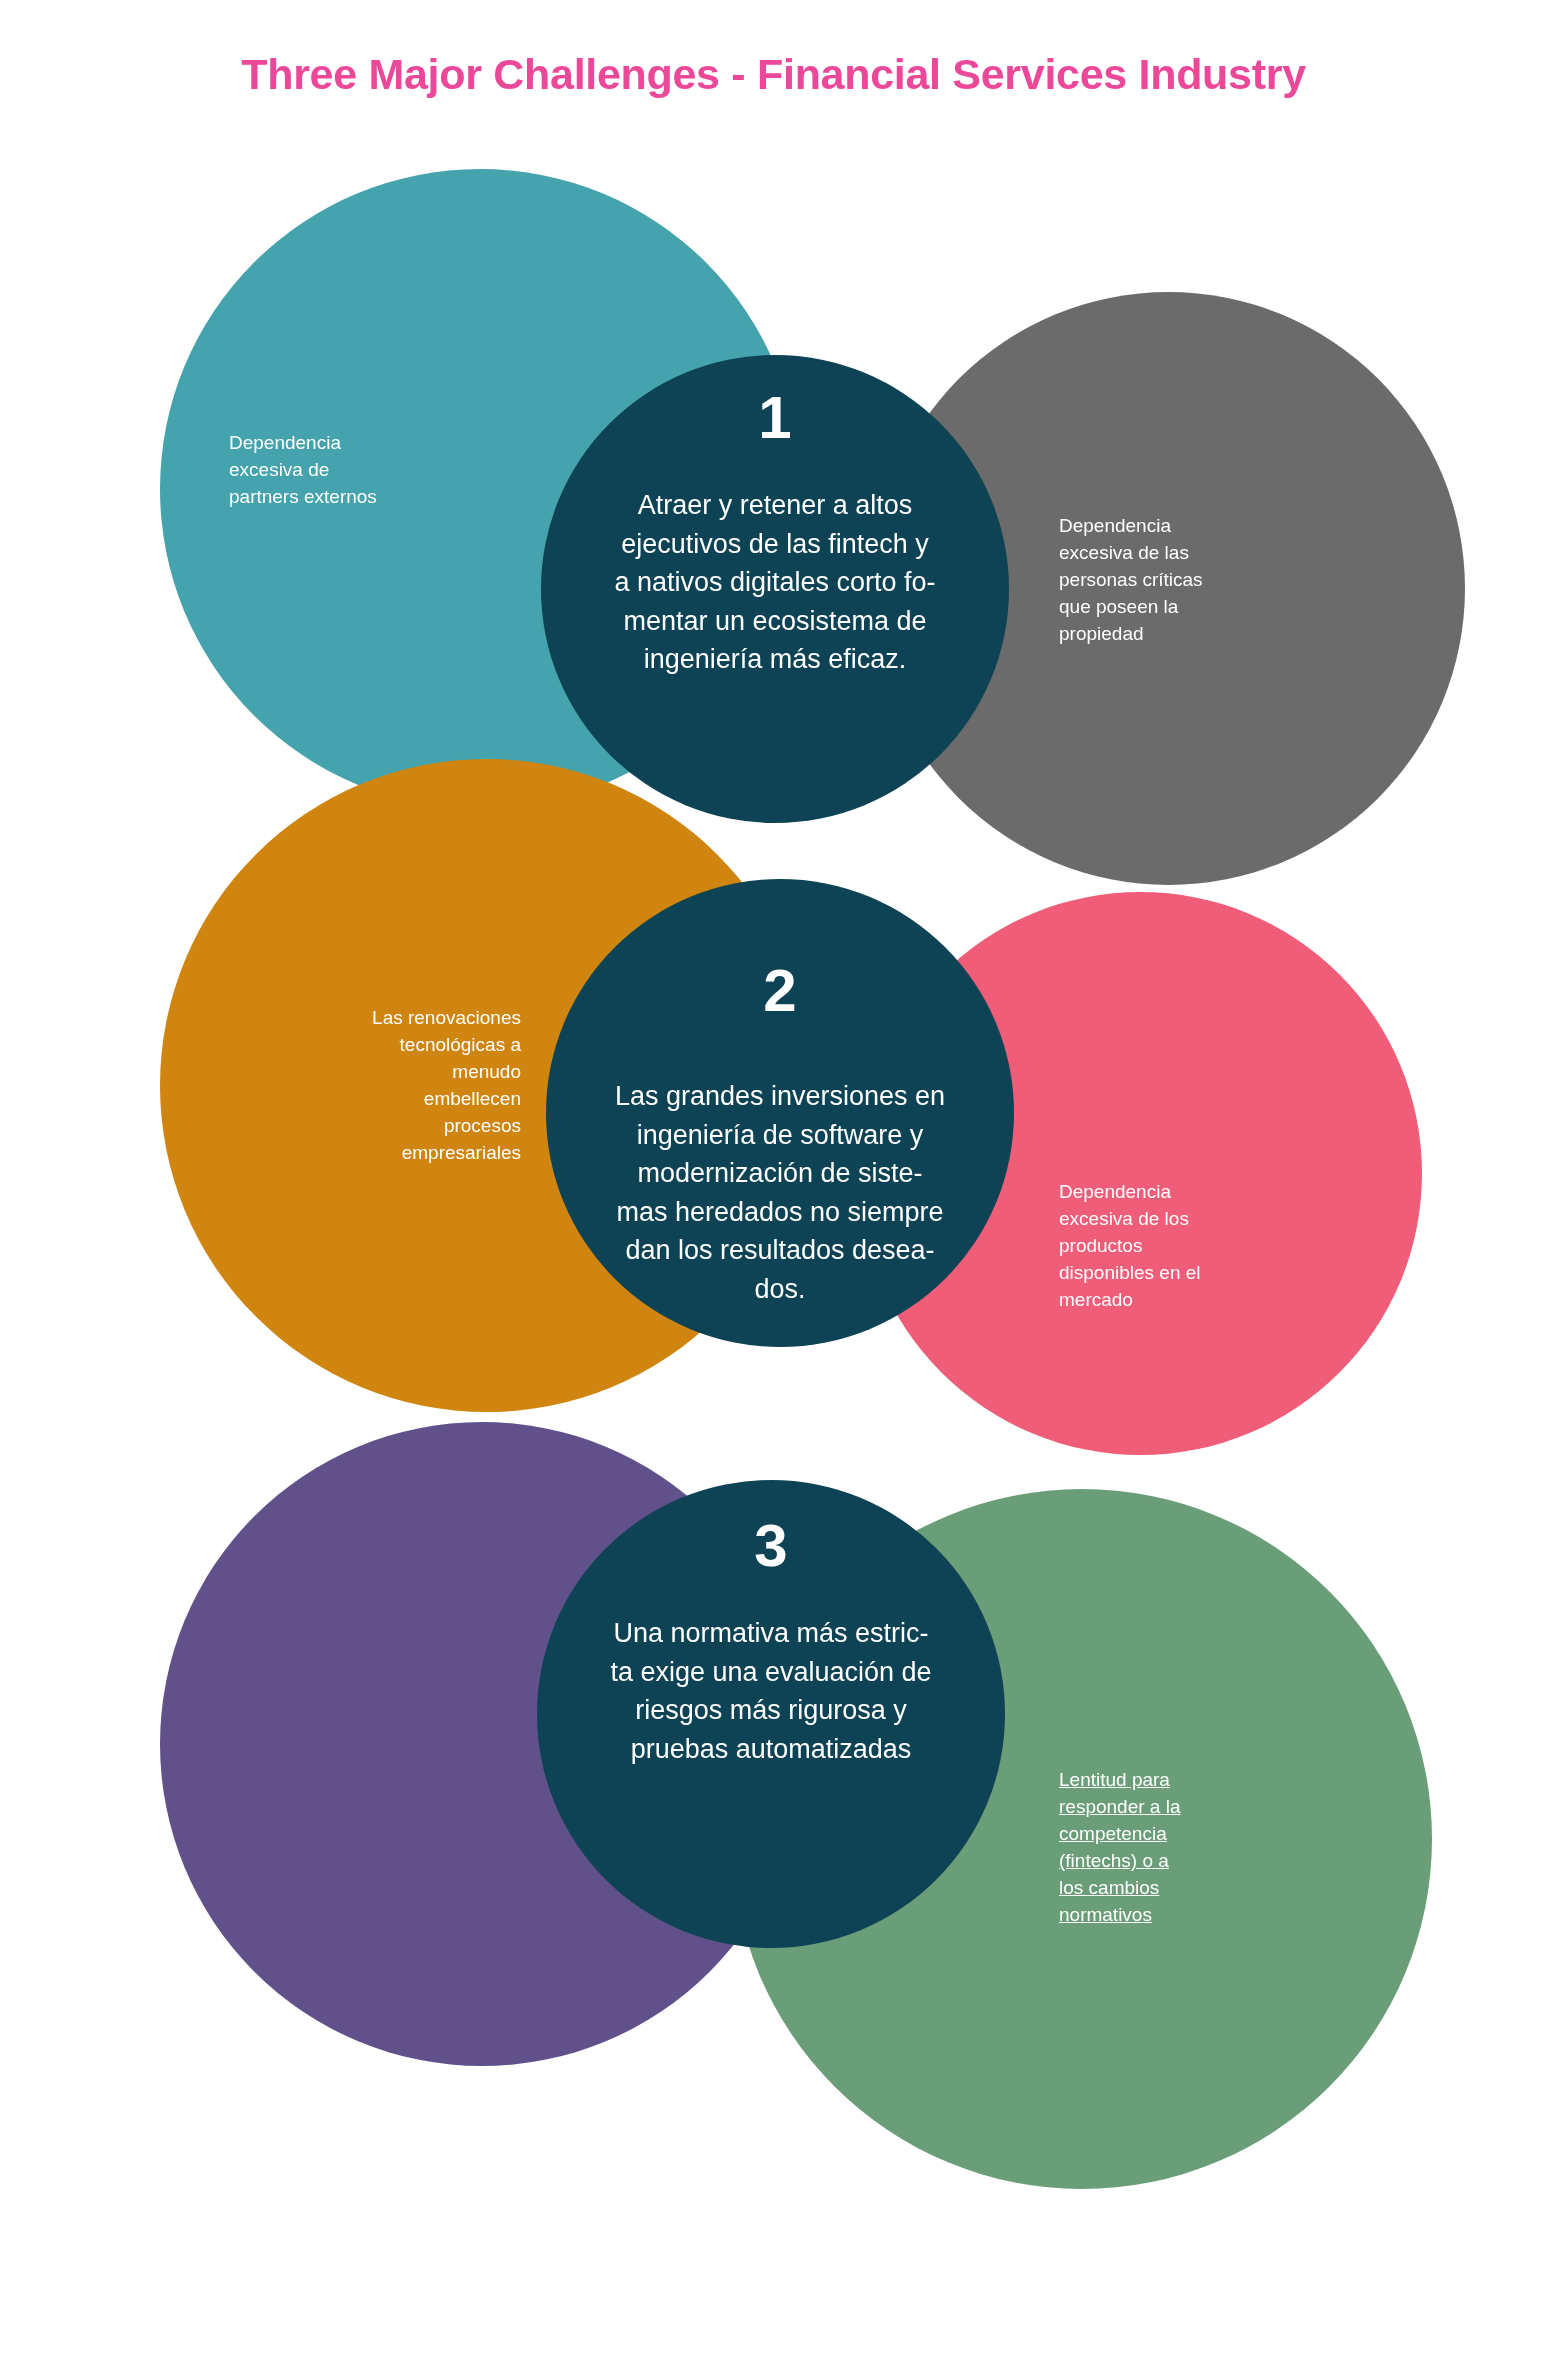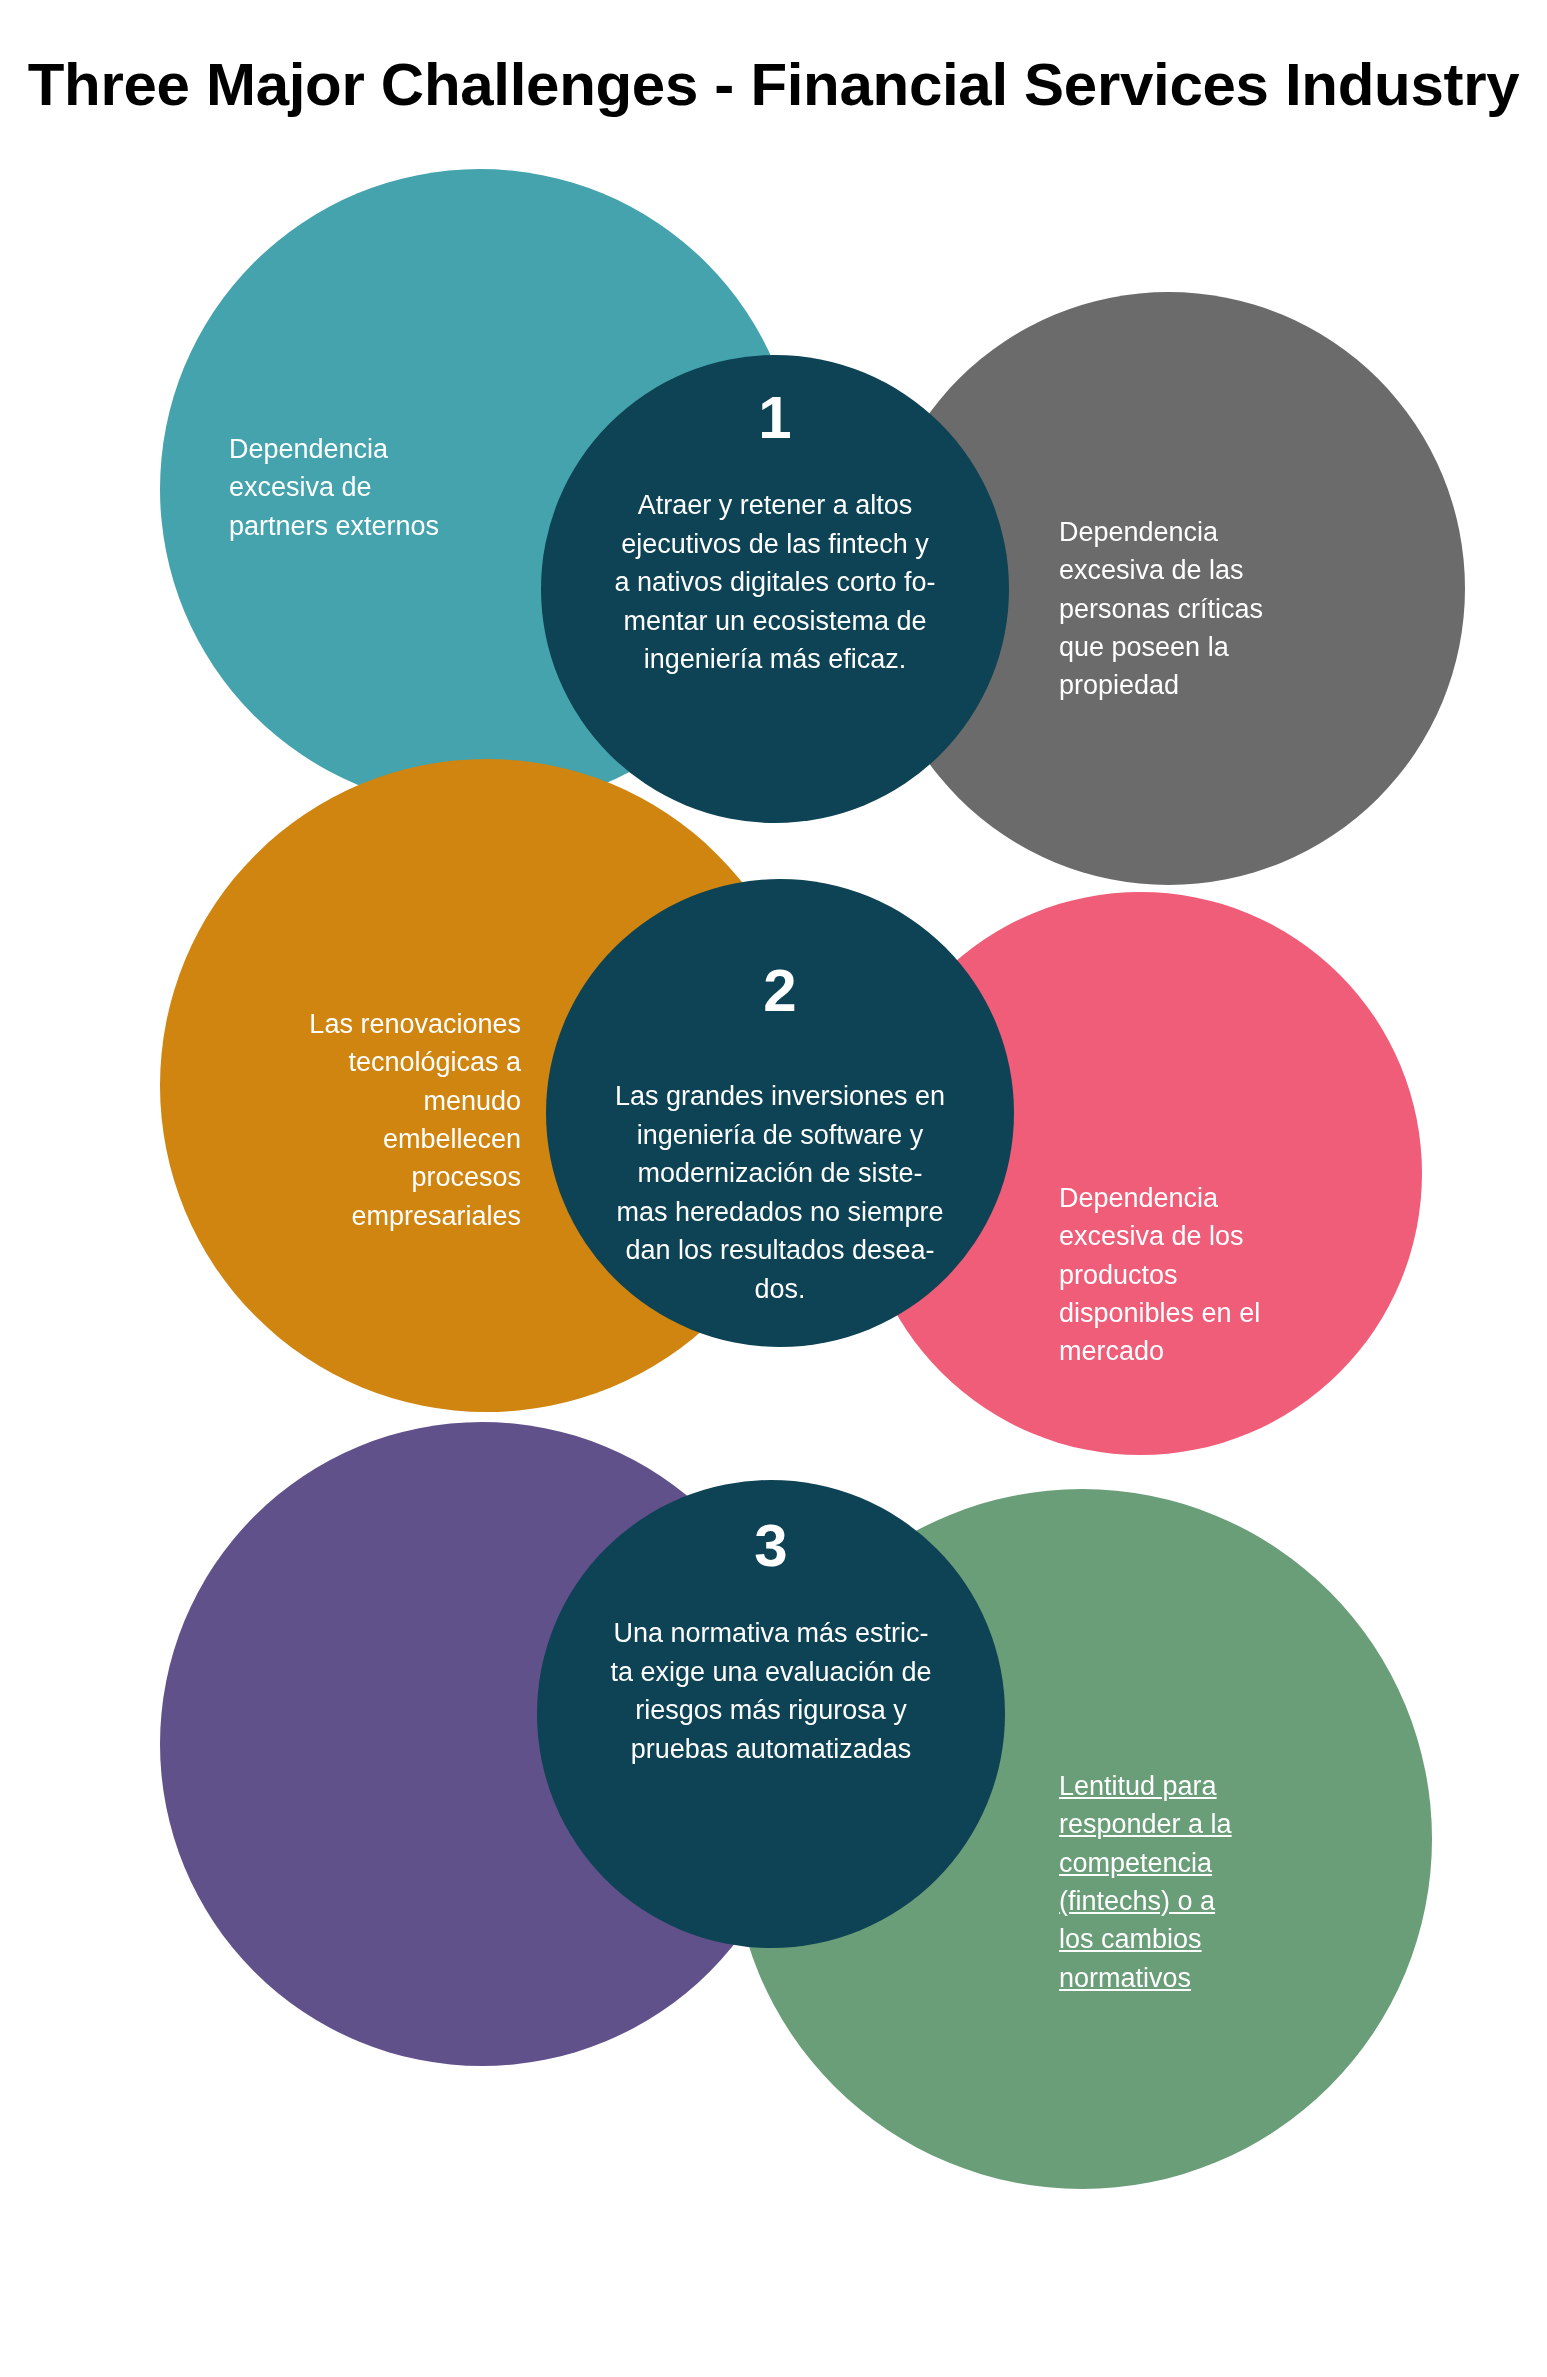"Three Major Challenges - Financial" .title { color: #000000 -> #ec4899; font-size: 60px -> 43px }
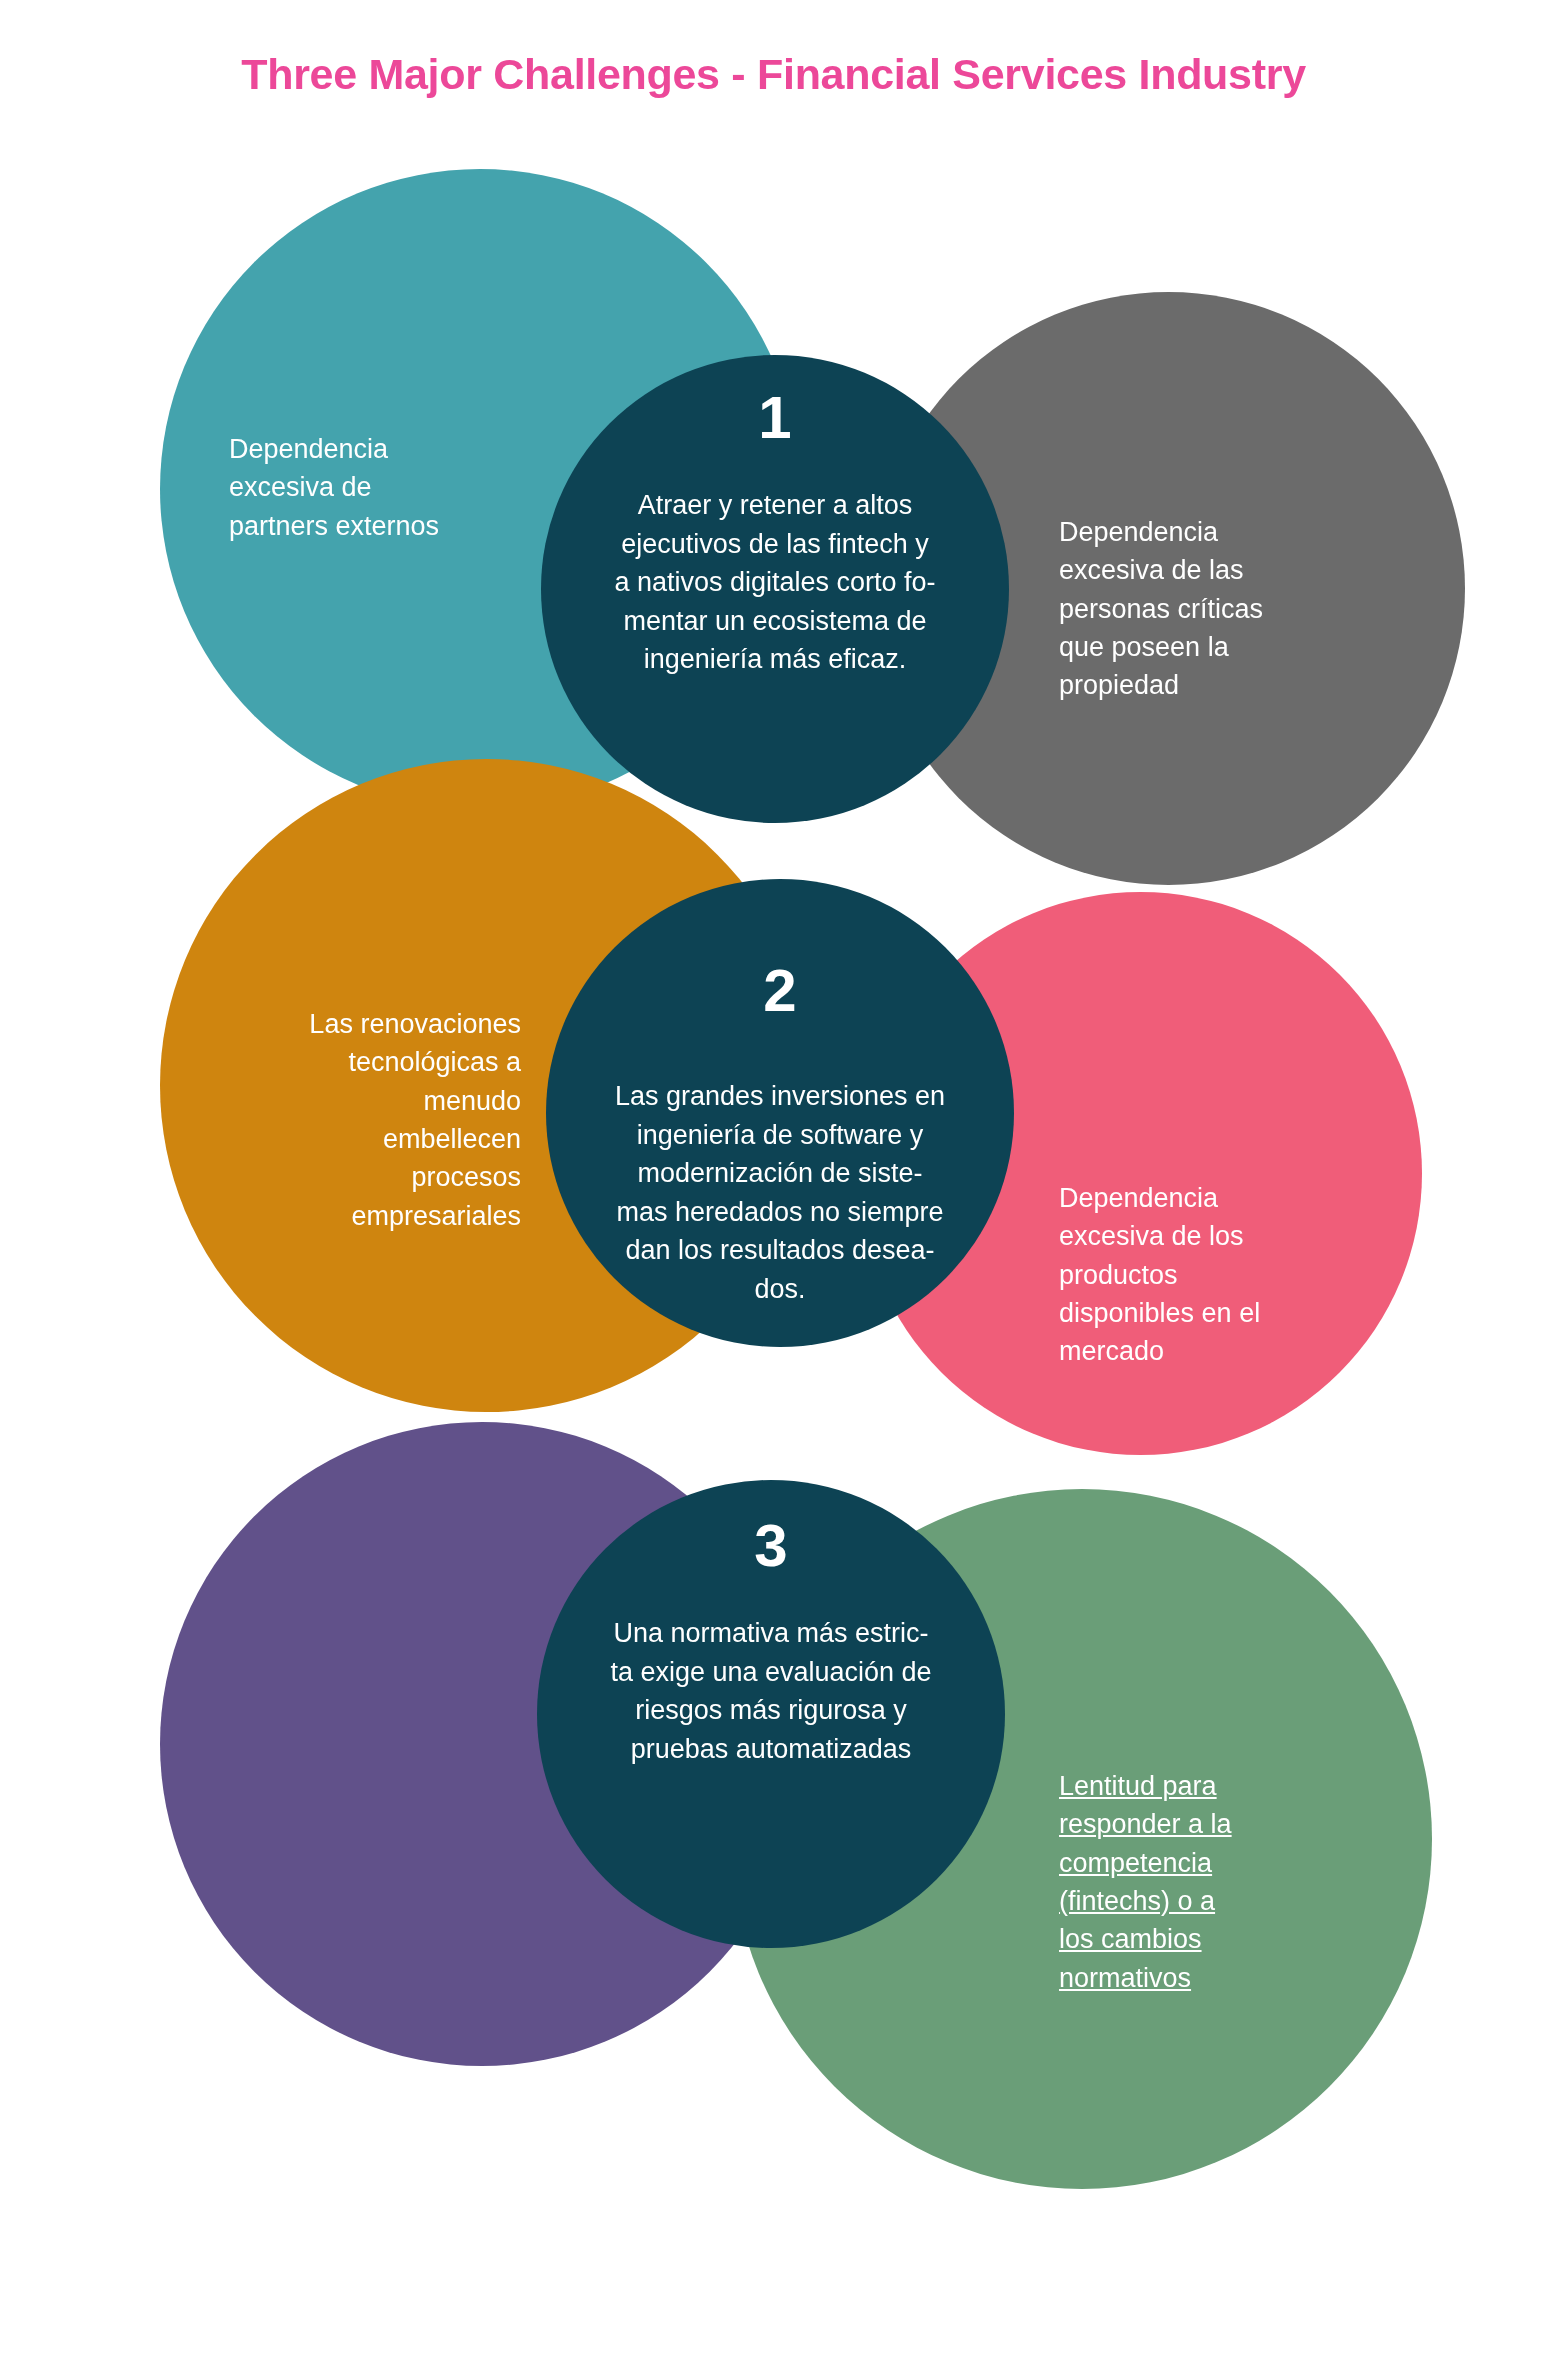"Dependencia" .ctx-text { font-size: 27px -> 19px }
